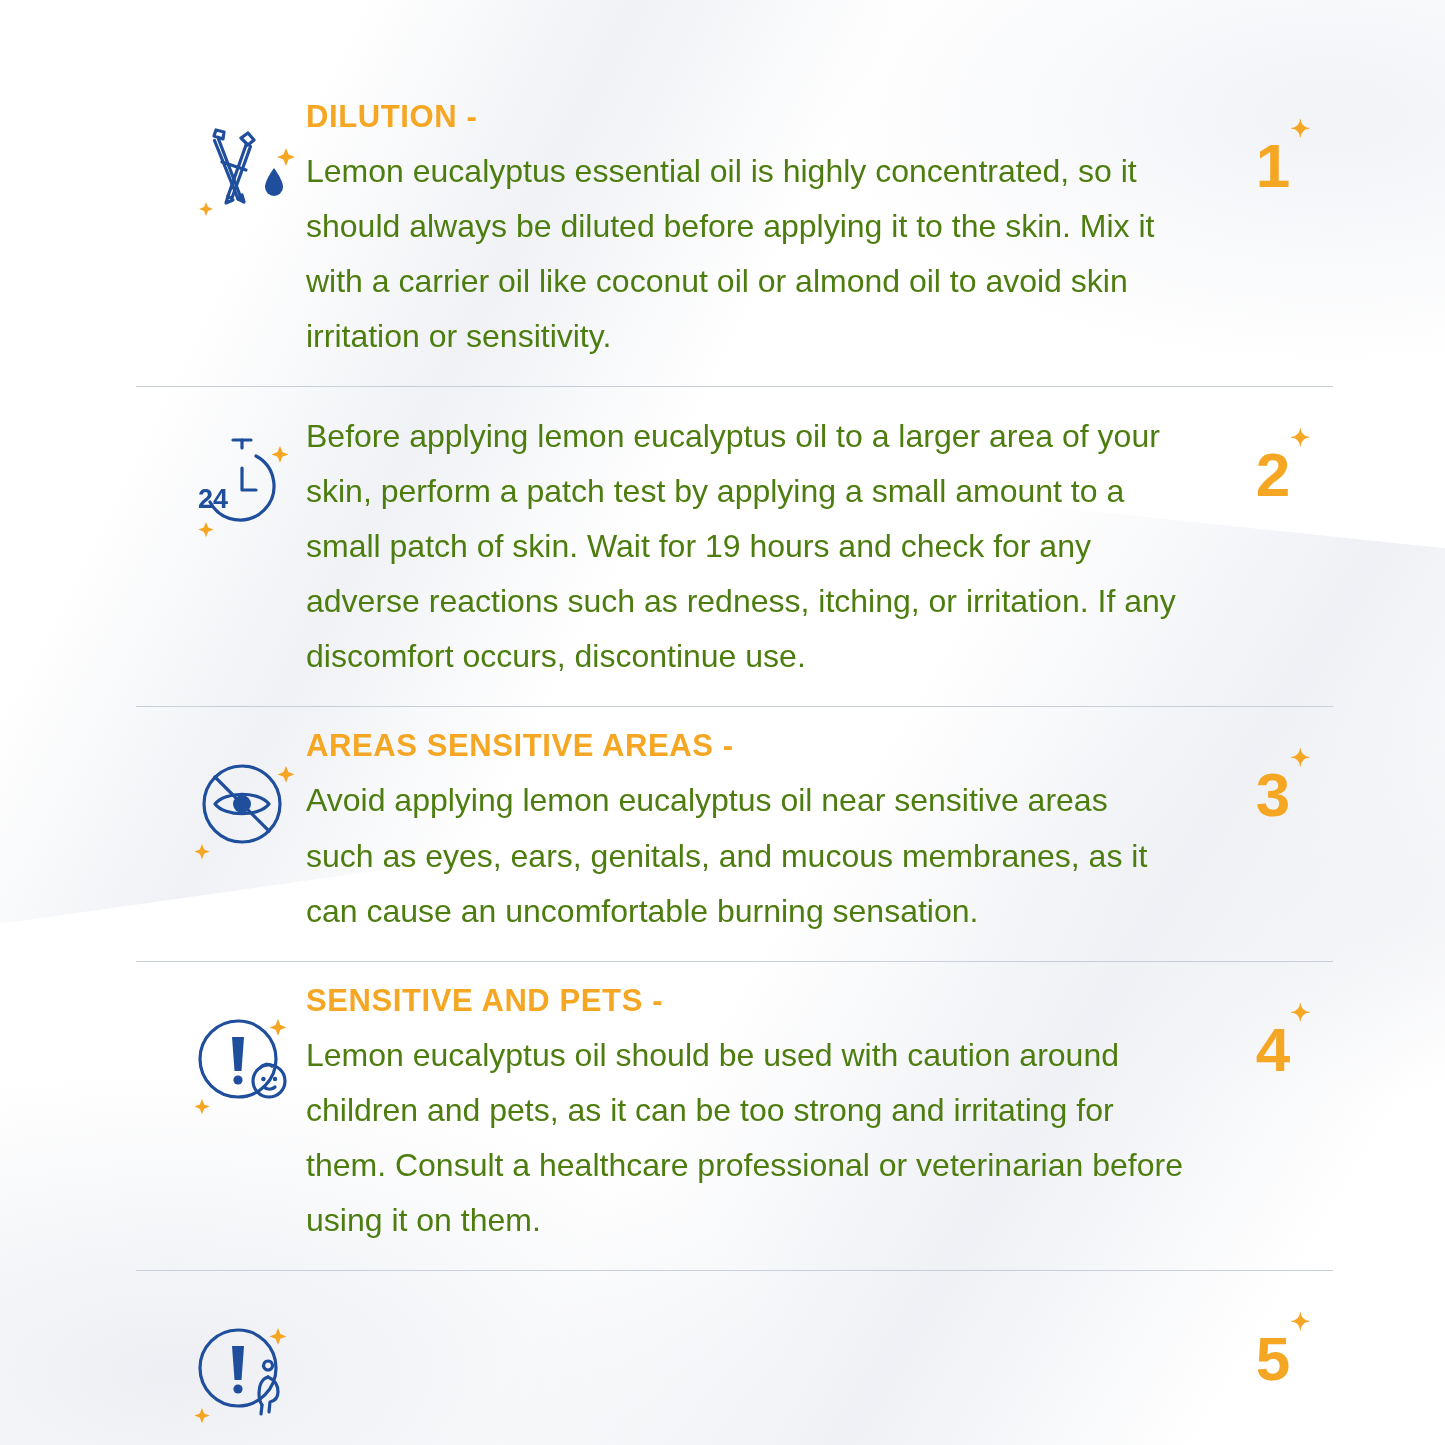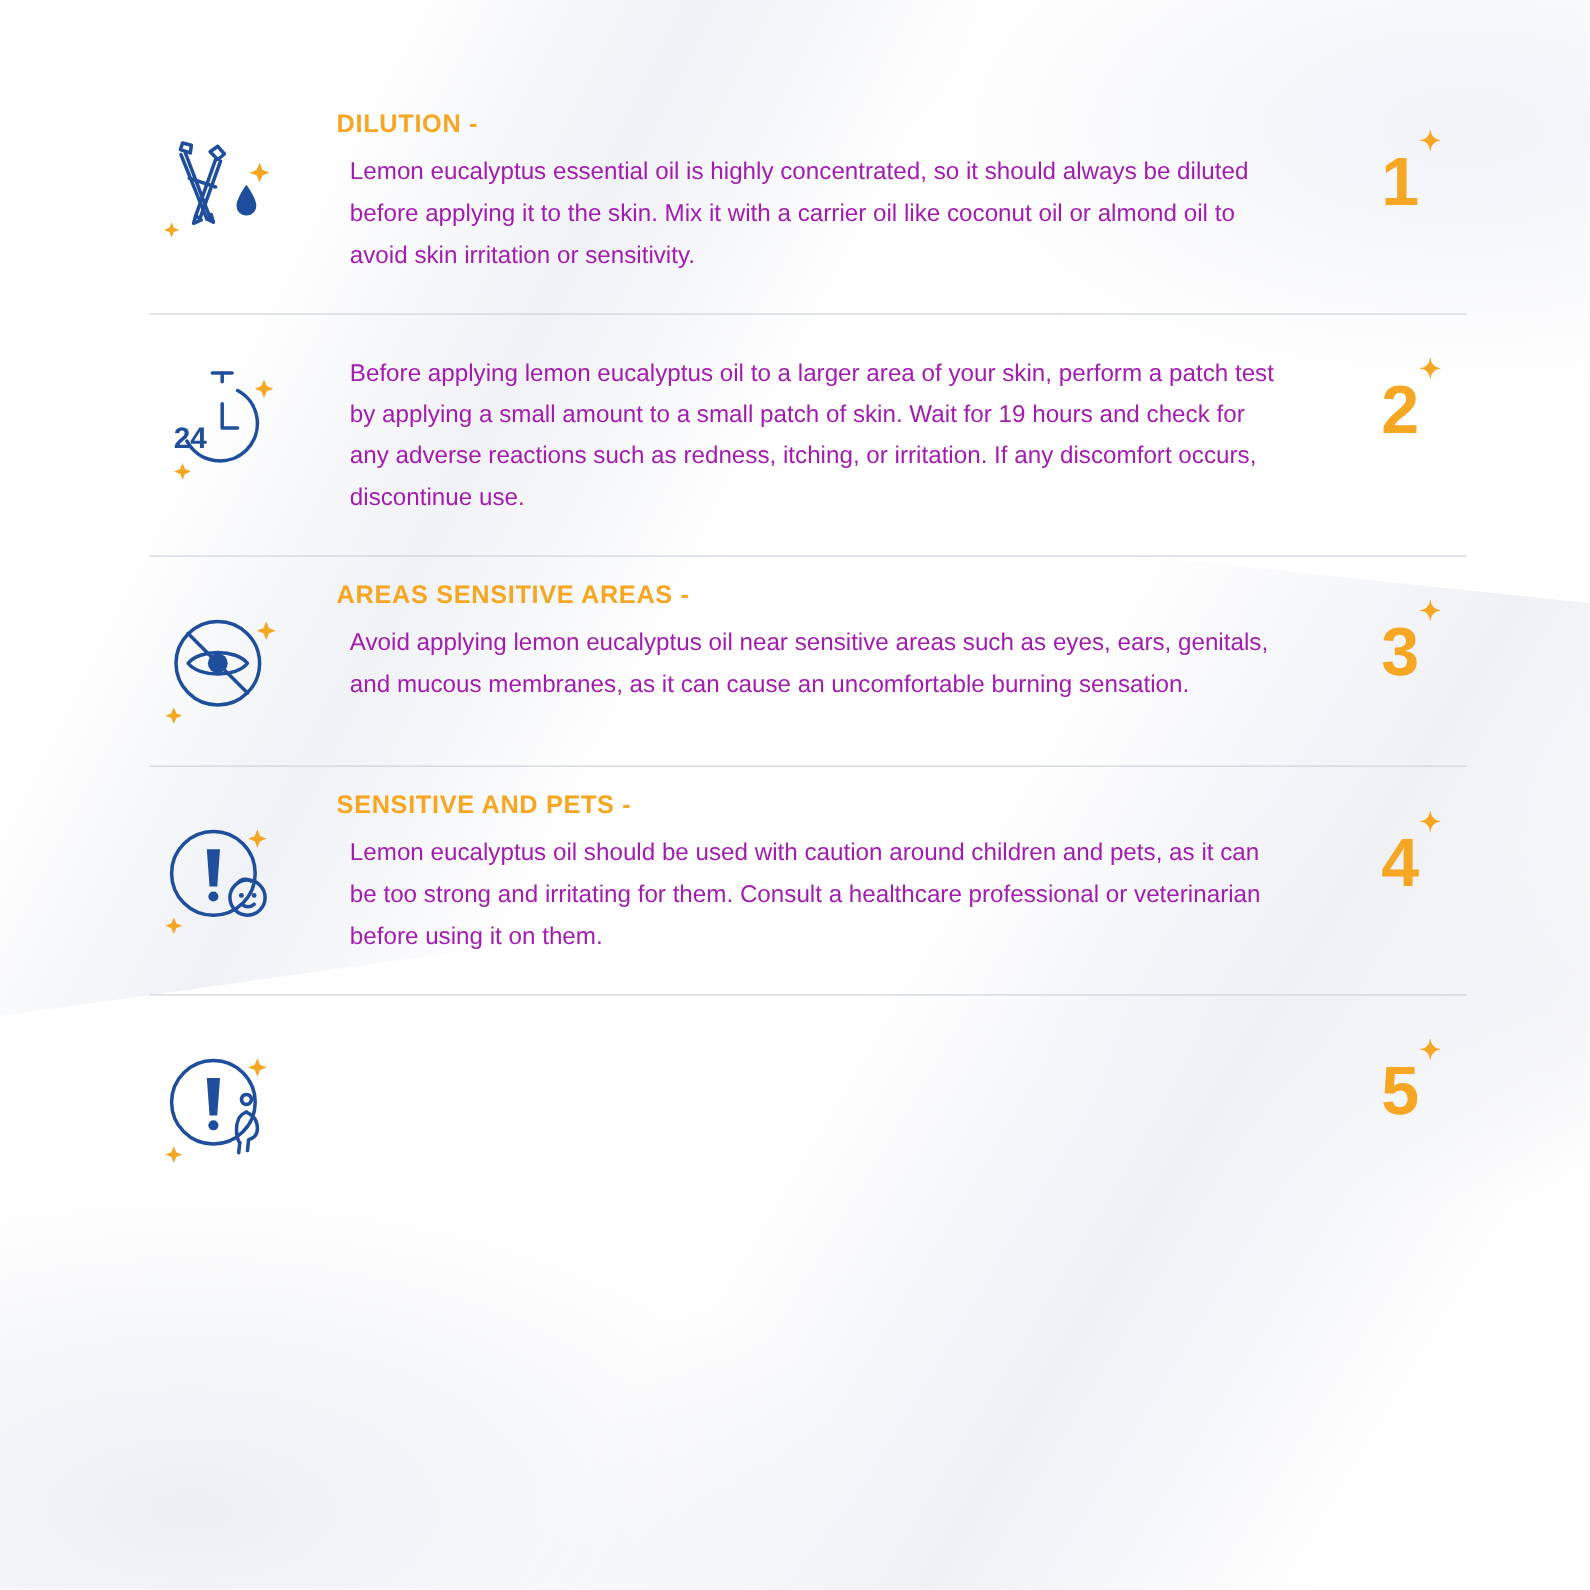"DILUTION -" .tip-title { font-size: 23px -> 31px }
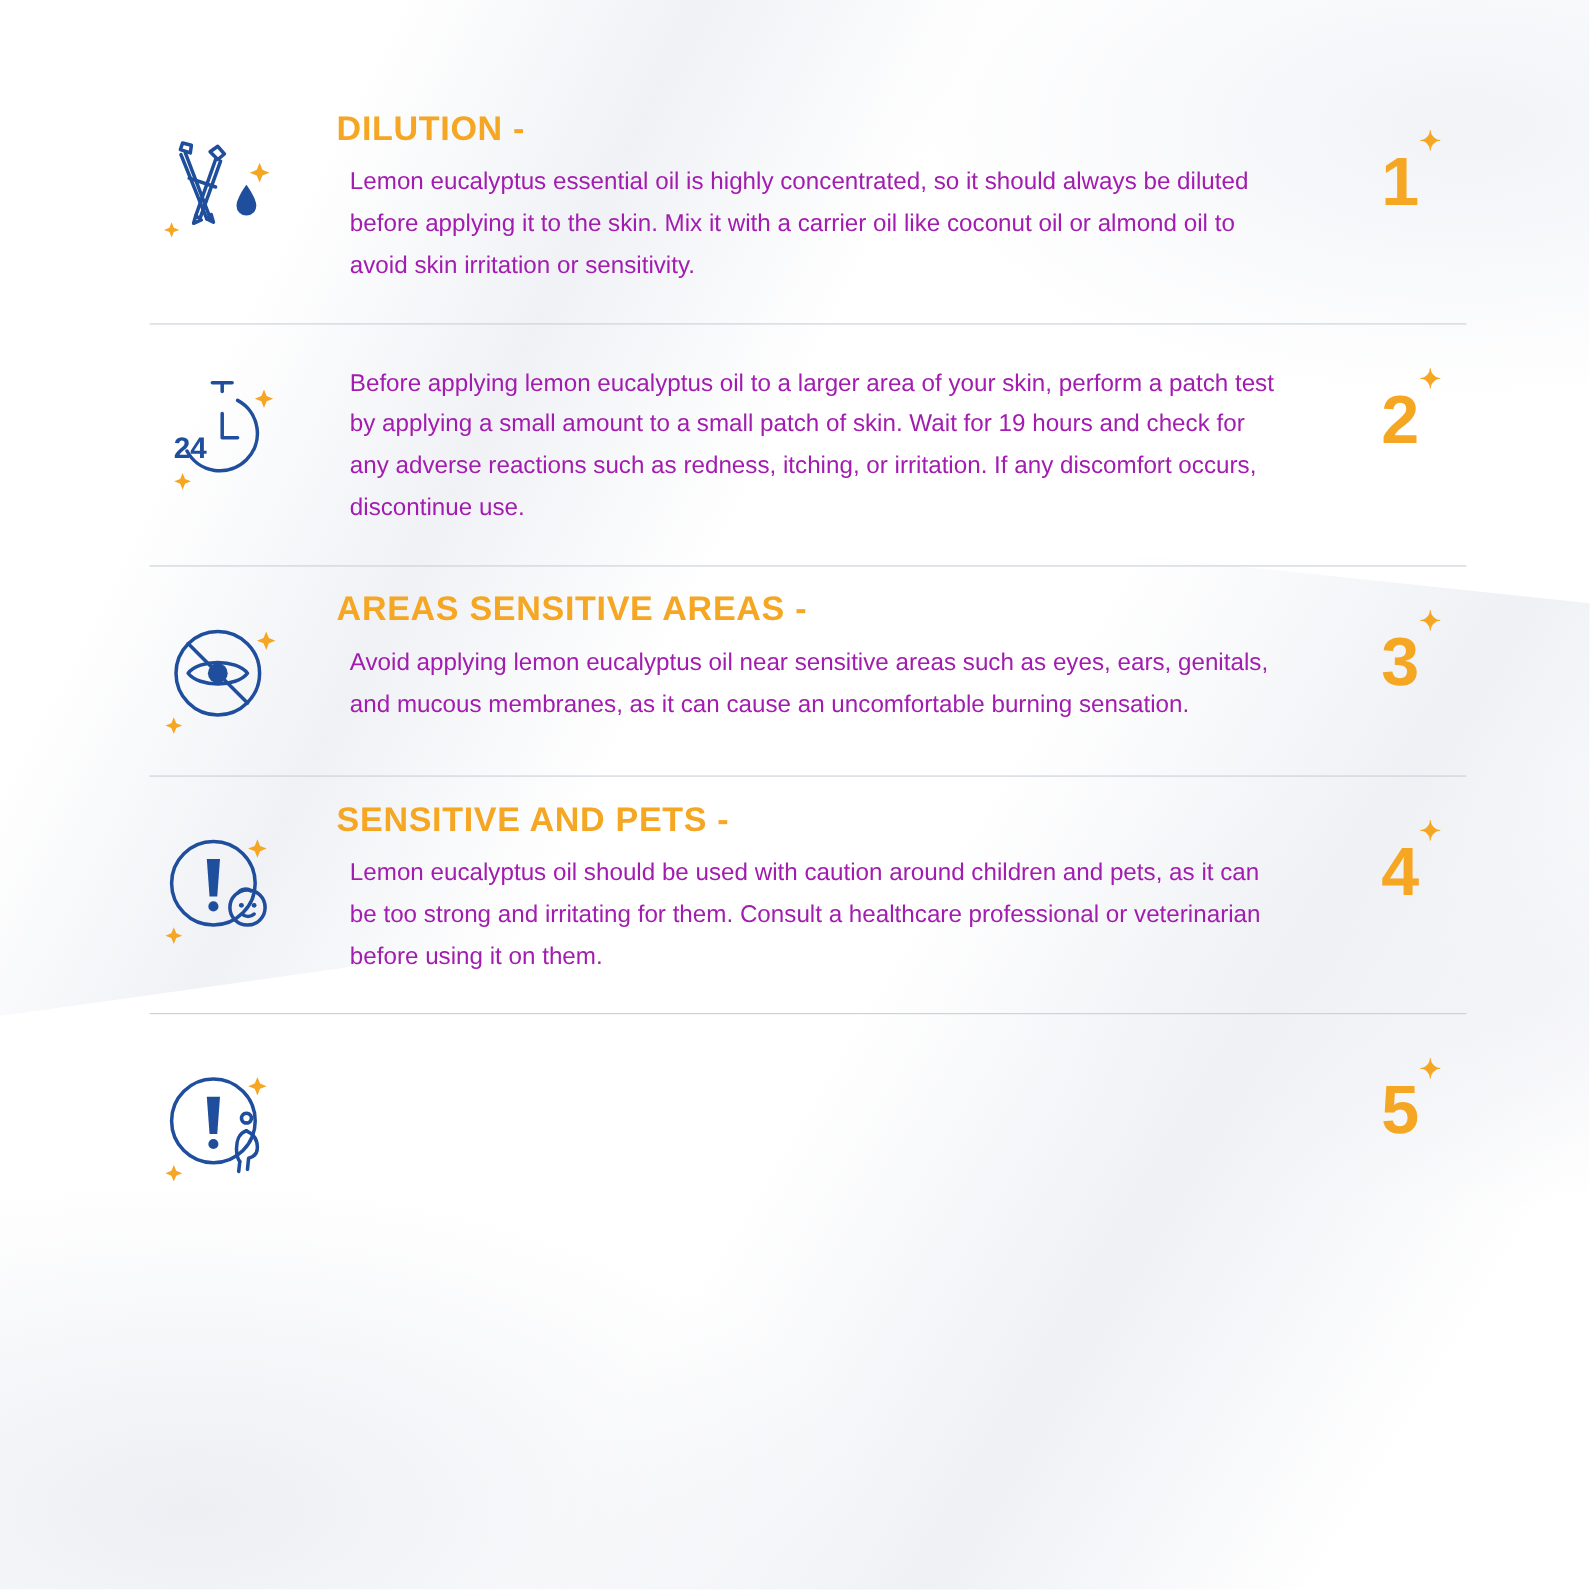"Lemon eucalyptus essential oil is" .tip-text { color: #a21caf -> #4d7c0f; font-size: 22px -> 32px; margin: 12px -> 0 }
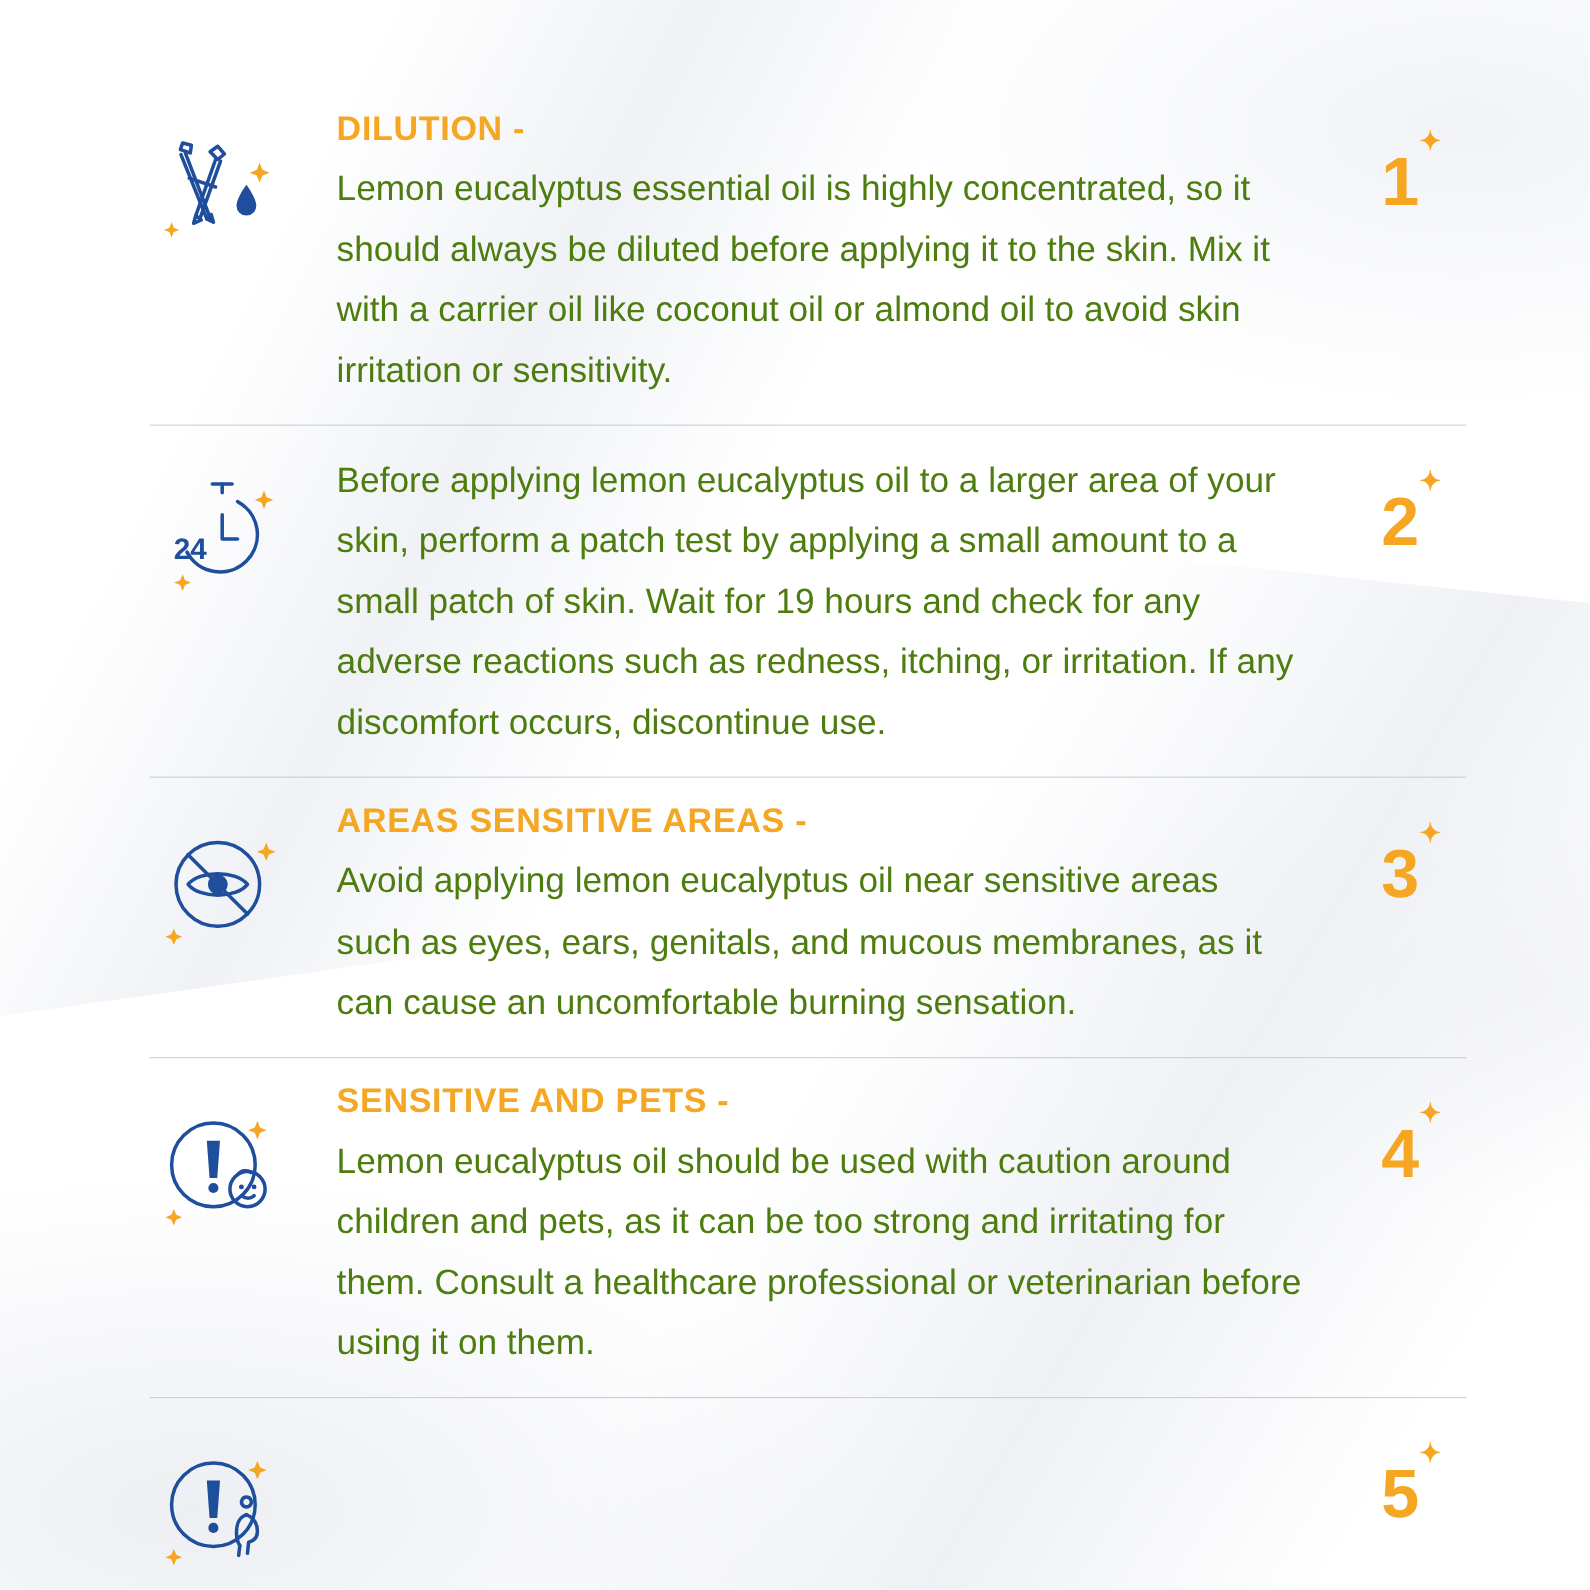"24" .icon-col { justify-content: flex-start -> flex-end }
